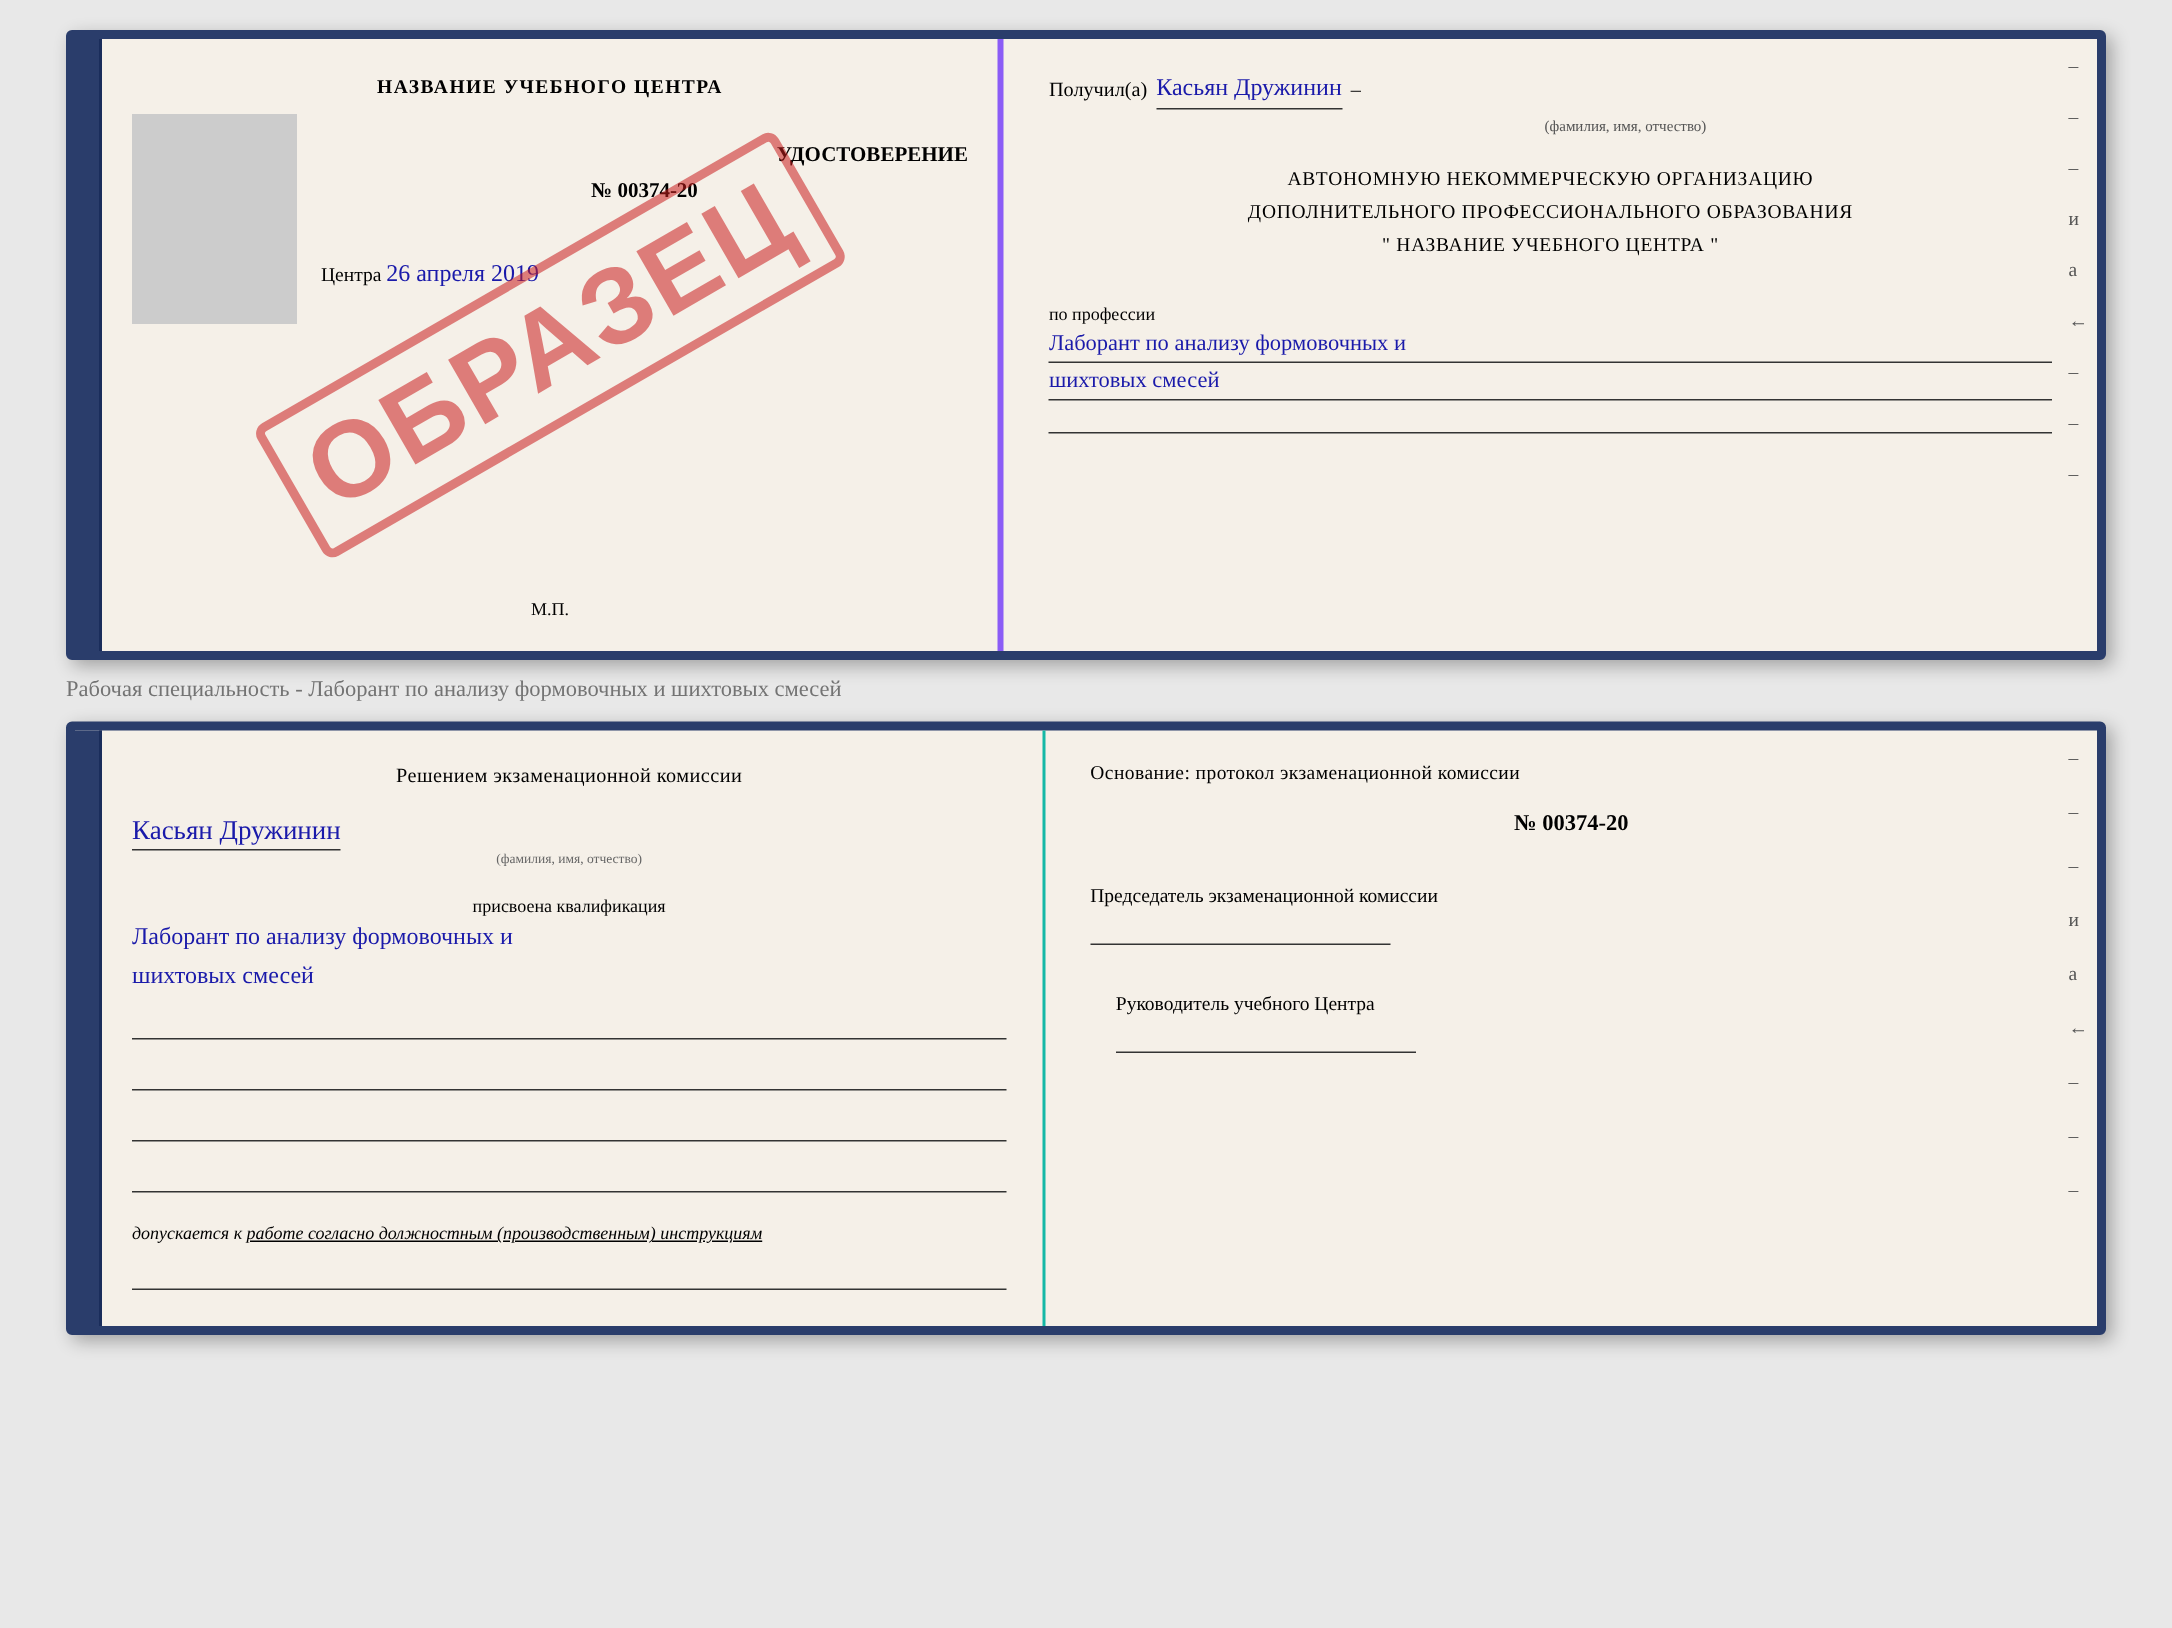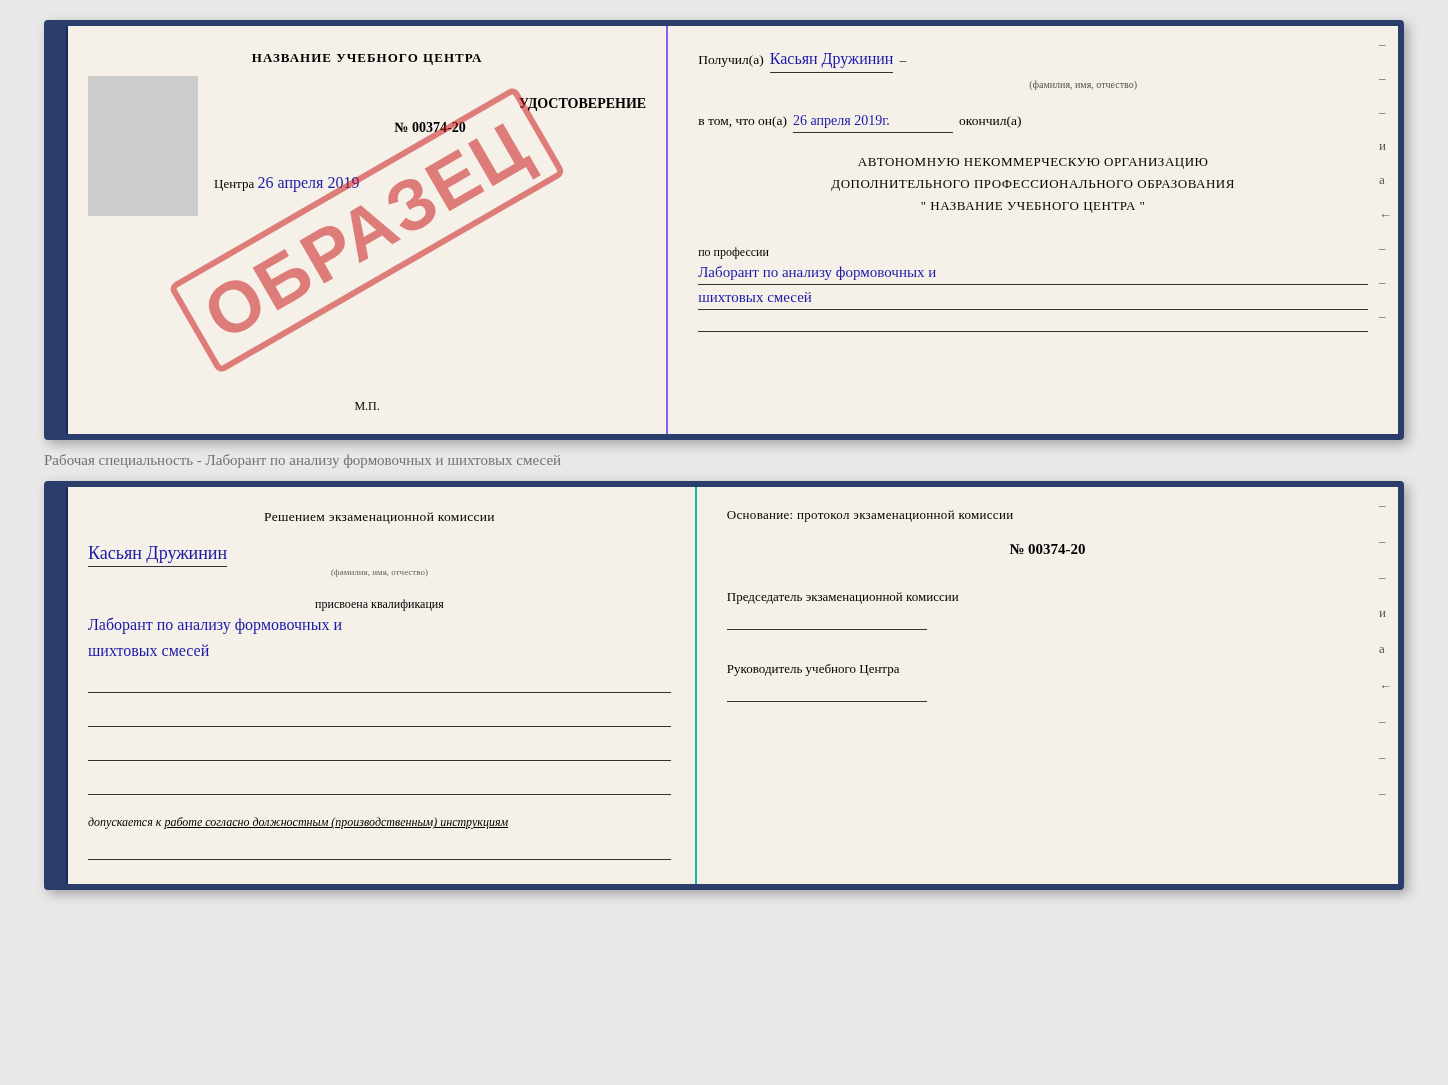"НАЗВАНИЕ УЧЕБНОГО ЦЕНТРА" .cert-left { border-right: 2px solid #8b5cf6 -> 4px solid #8b5cf6 }
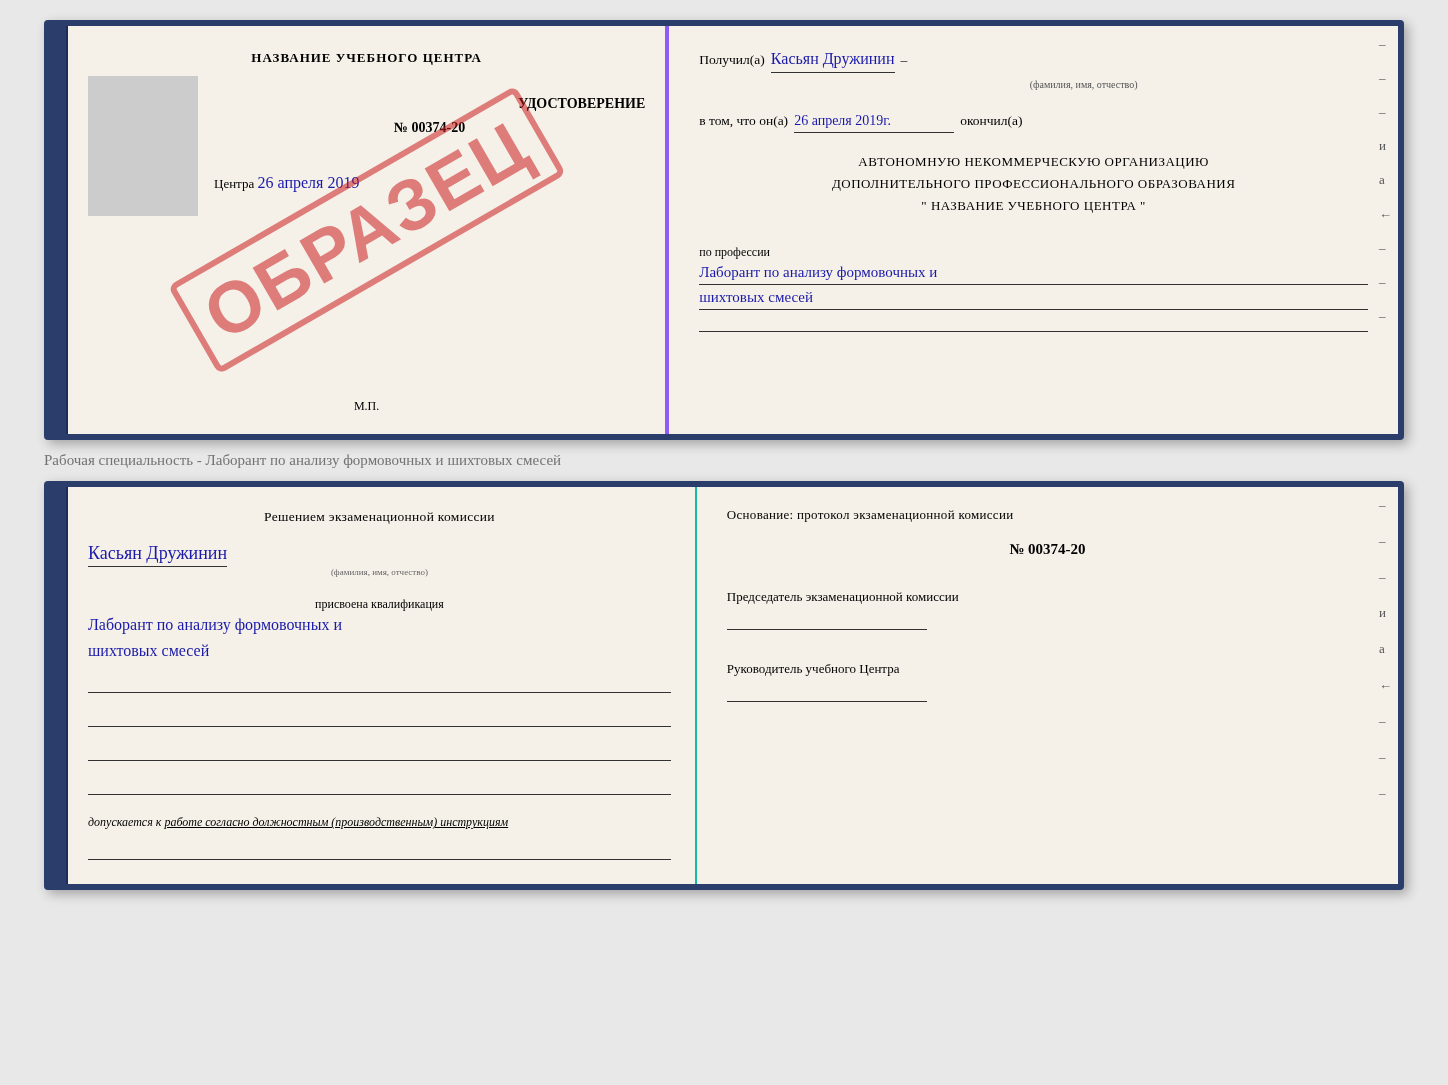"в том, что он(а)" div.right-line { html: <div> <span>в том, что он(а)</span> <span>26 апреля 2019г.</span> <span>окончил(а)</span> </div> -> none }
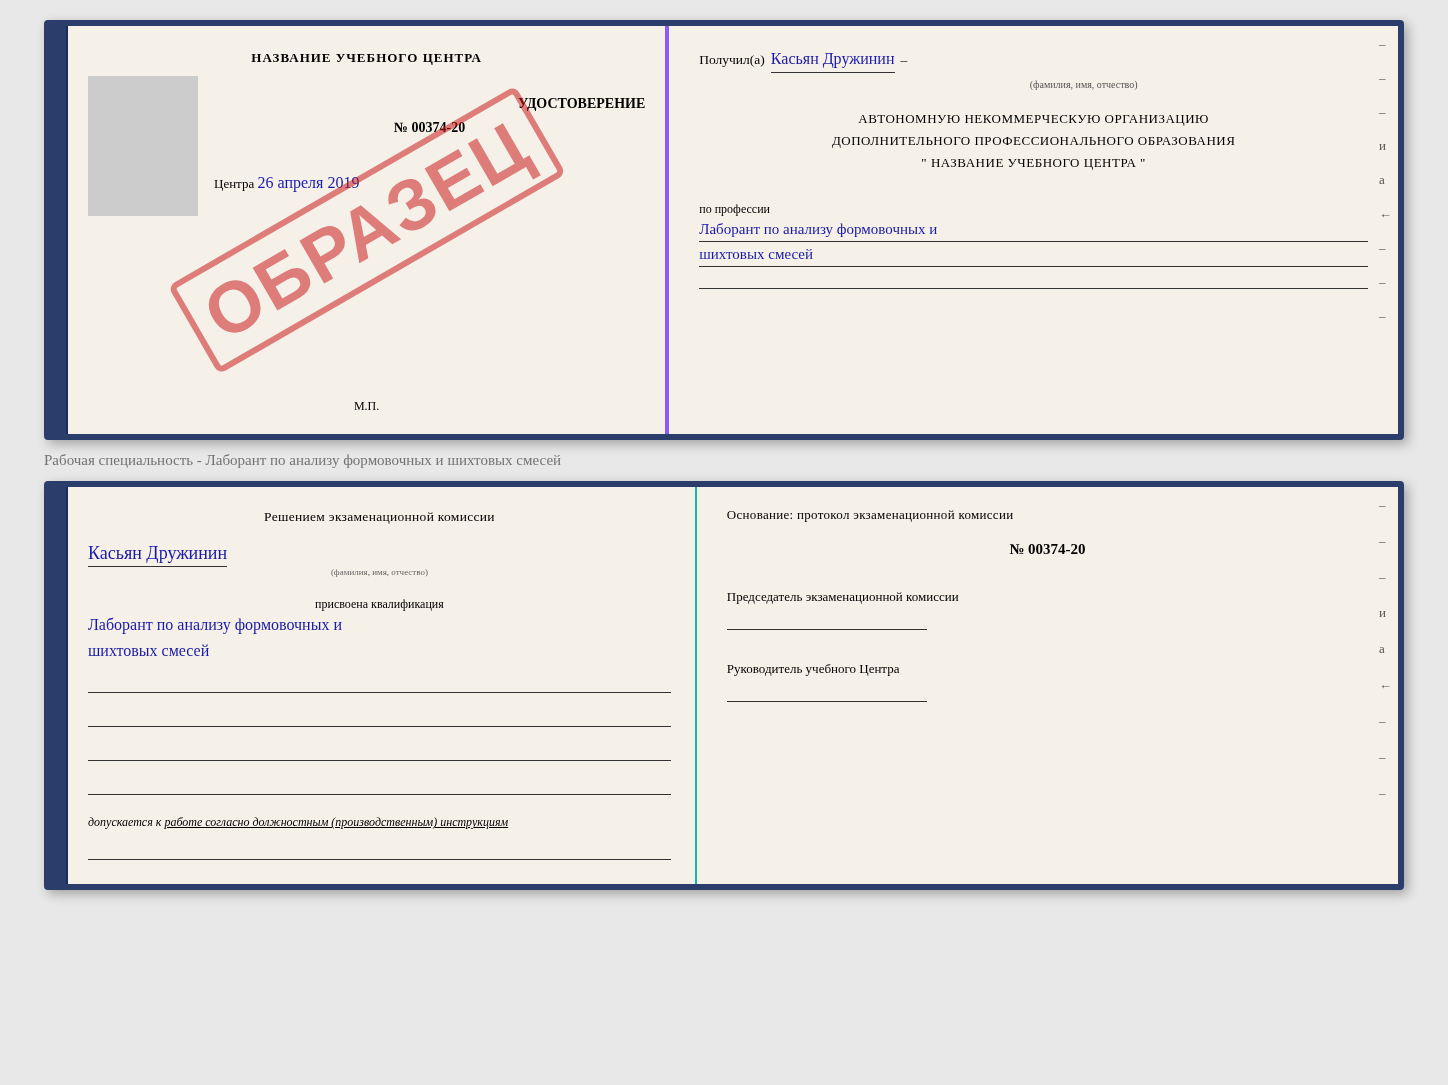"Руководитель учебного Центра" .ruk-block { margin-left: none -> 17px }
